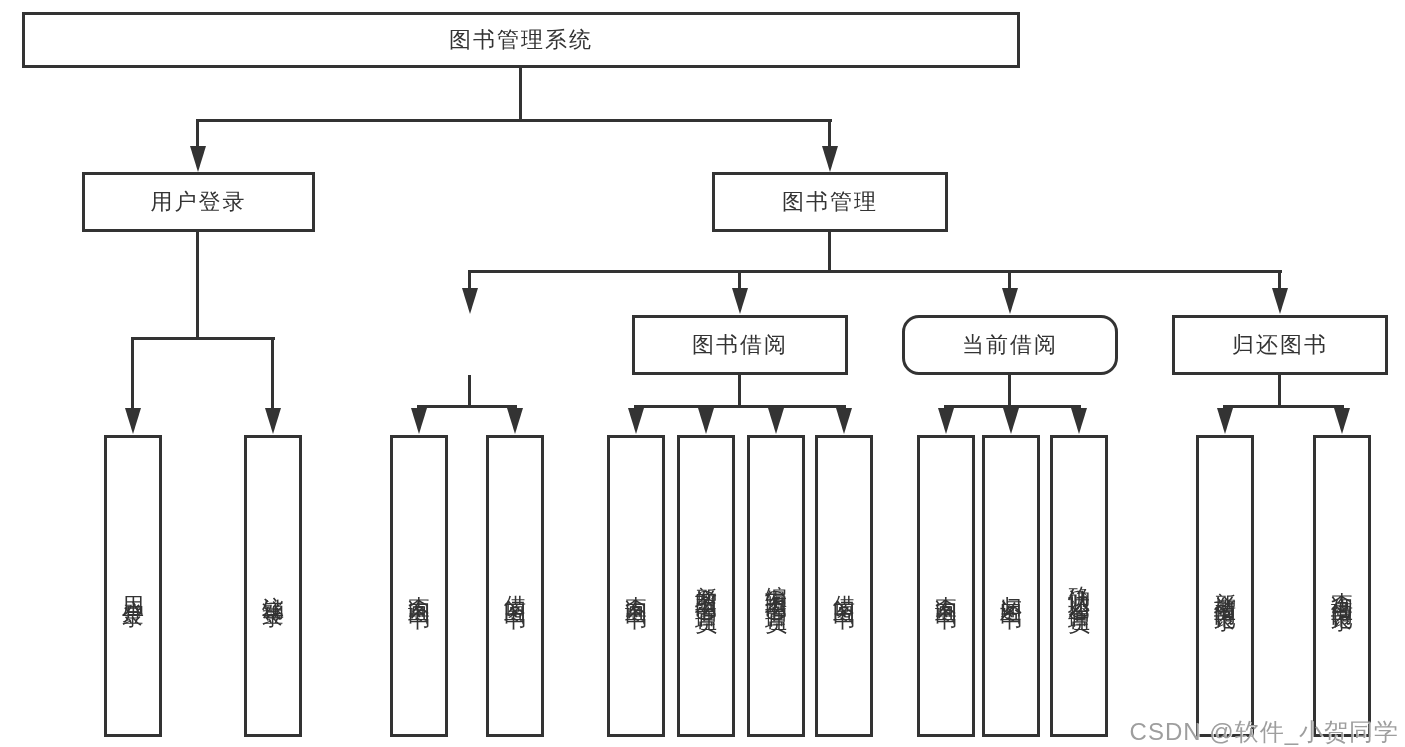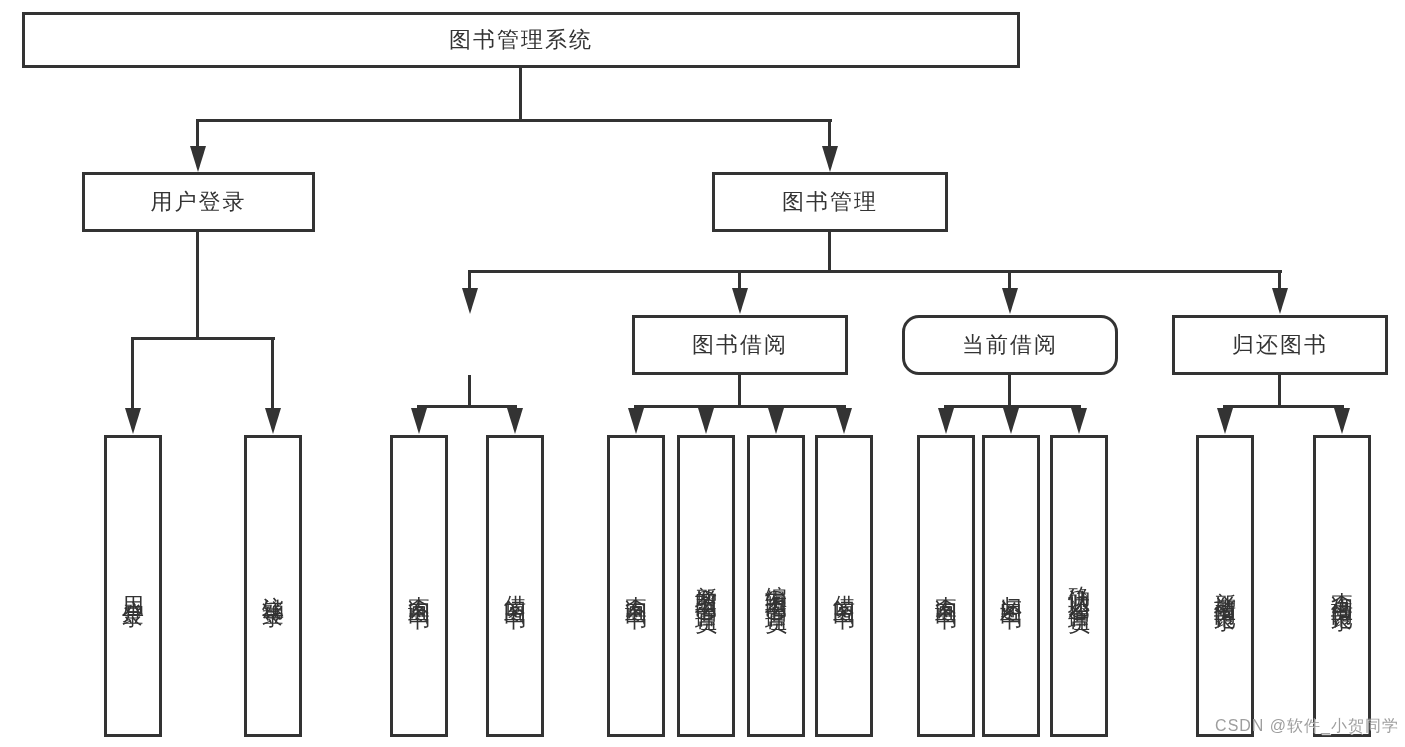"CSDN @软件_小贺同学" .watermark { font-size: 16px -> 24px }
